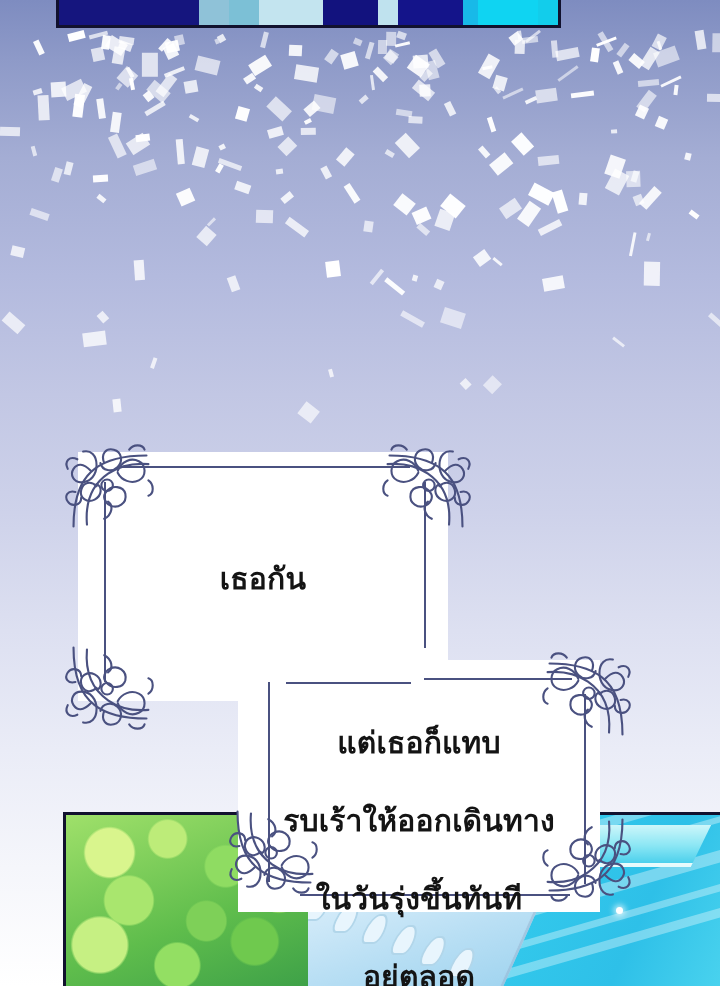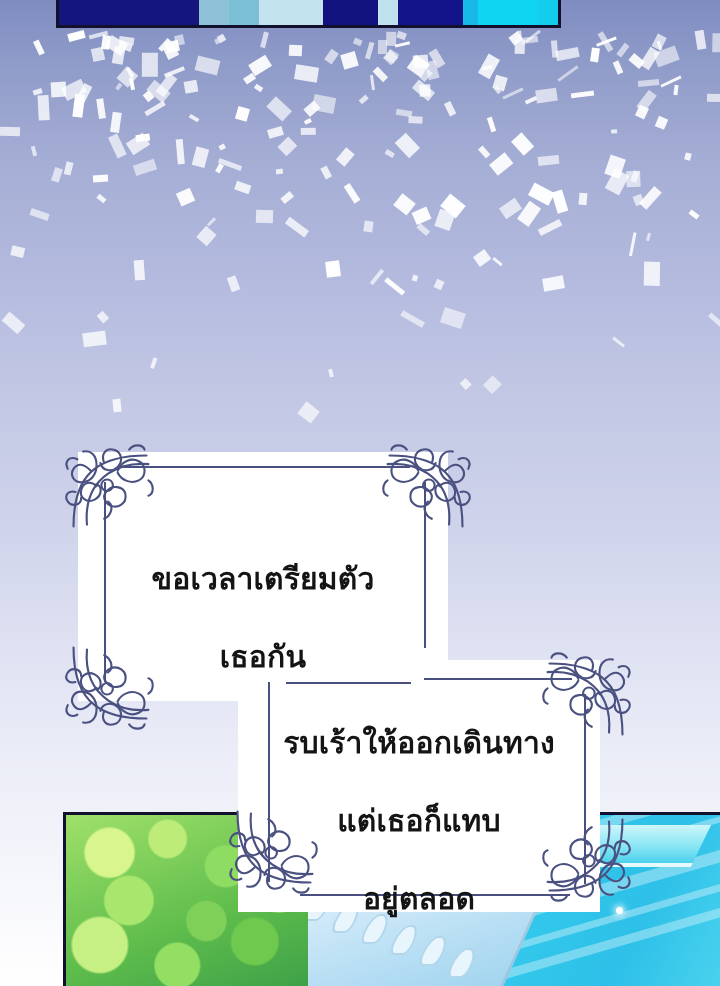"ขอเวลาเตรียมตัว" span.ln { html: <span>ขอเวลาเตรียมตัว</span> -> none }
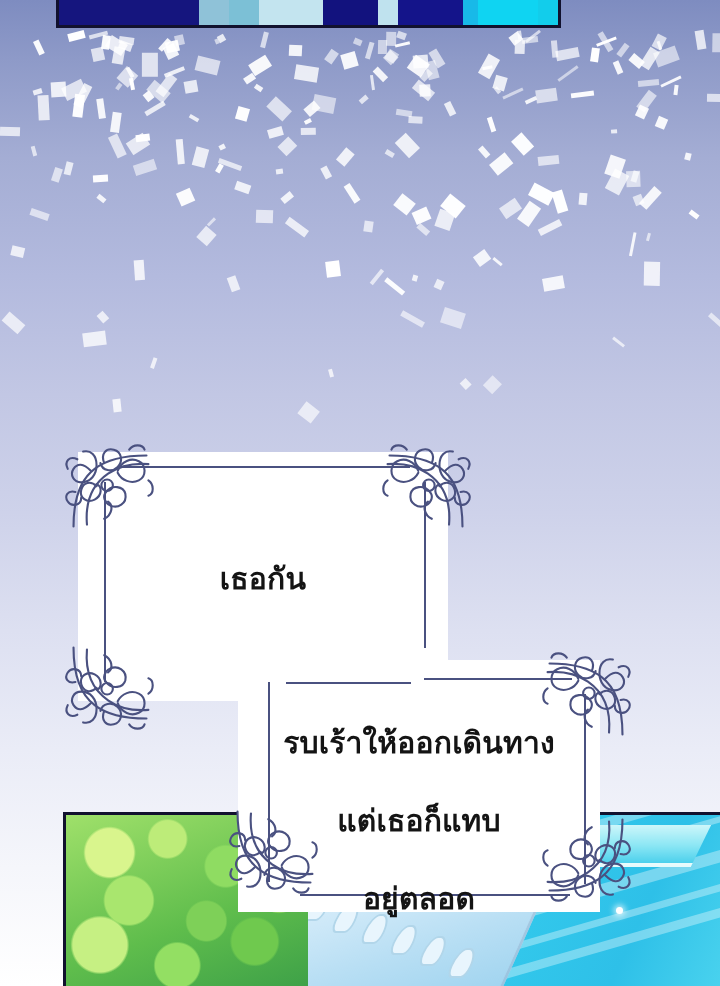"รบเร้าให้ออกเดินทาง" span.ln { order: before "แต่เธอก็แทบ" -> after "แต่เธอก็แทบ" }
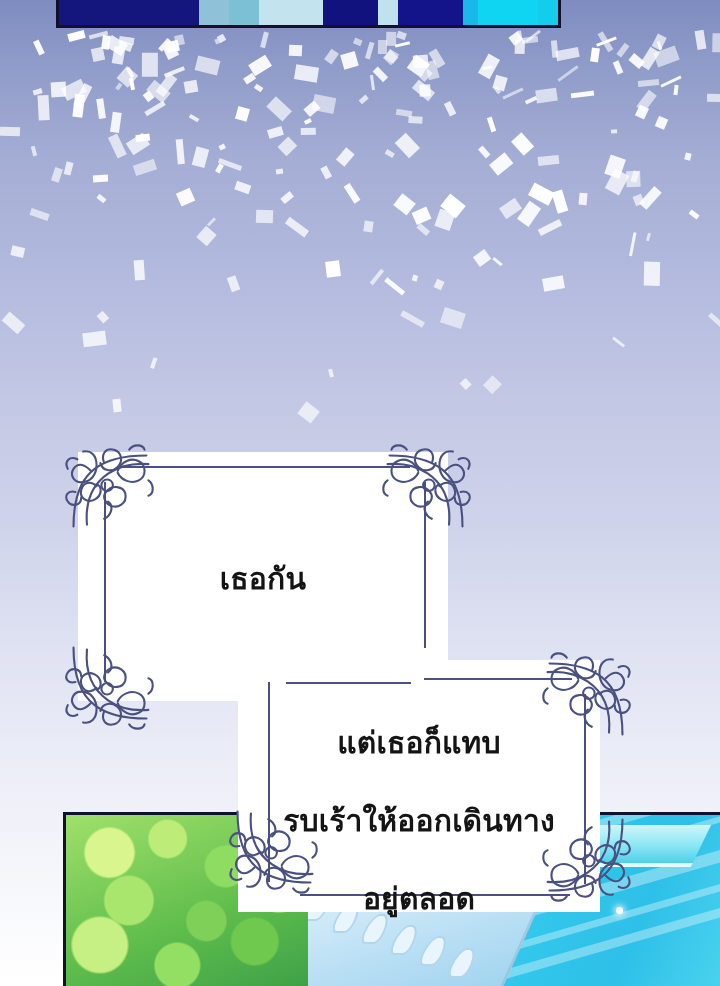"ในวันรุ่งขึ้นทันที" span.ln { html: none -> <span>ในวันรุ่งขึ้นทันที</span> }
